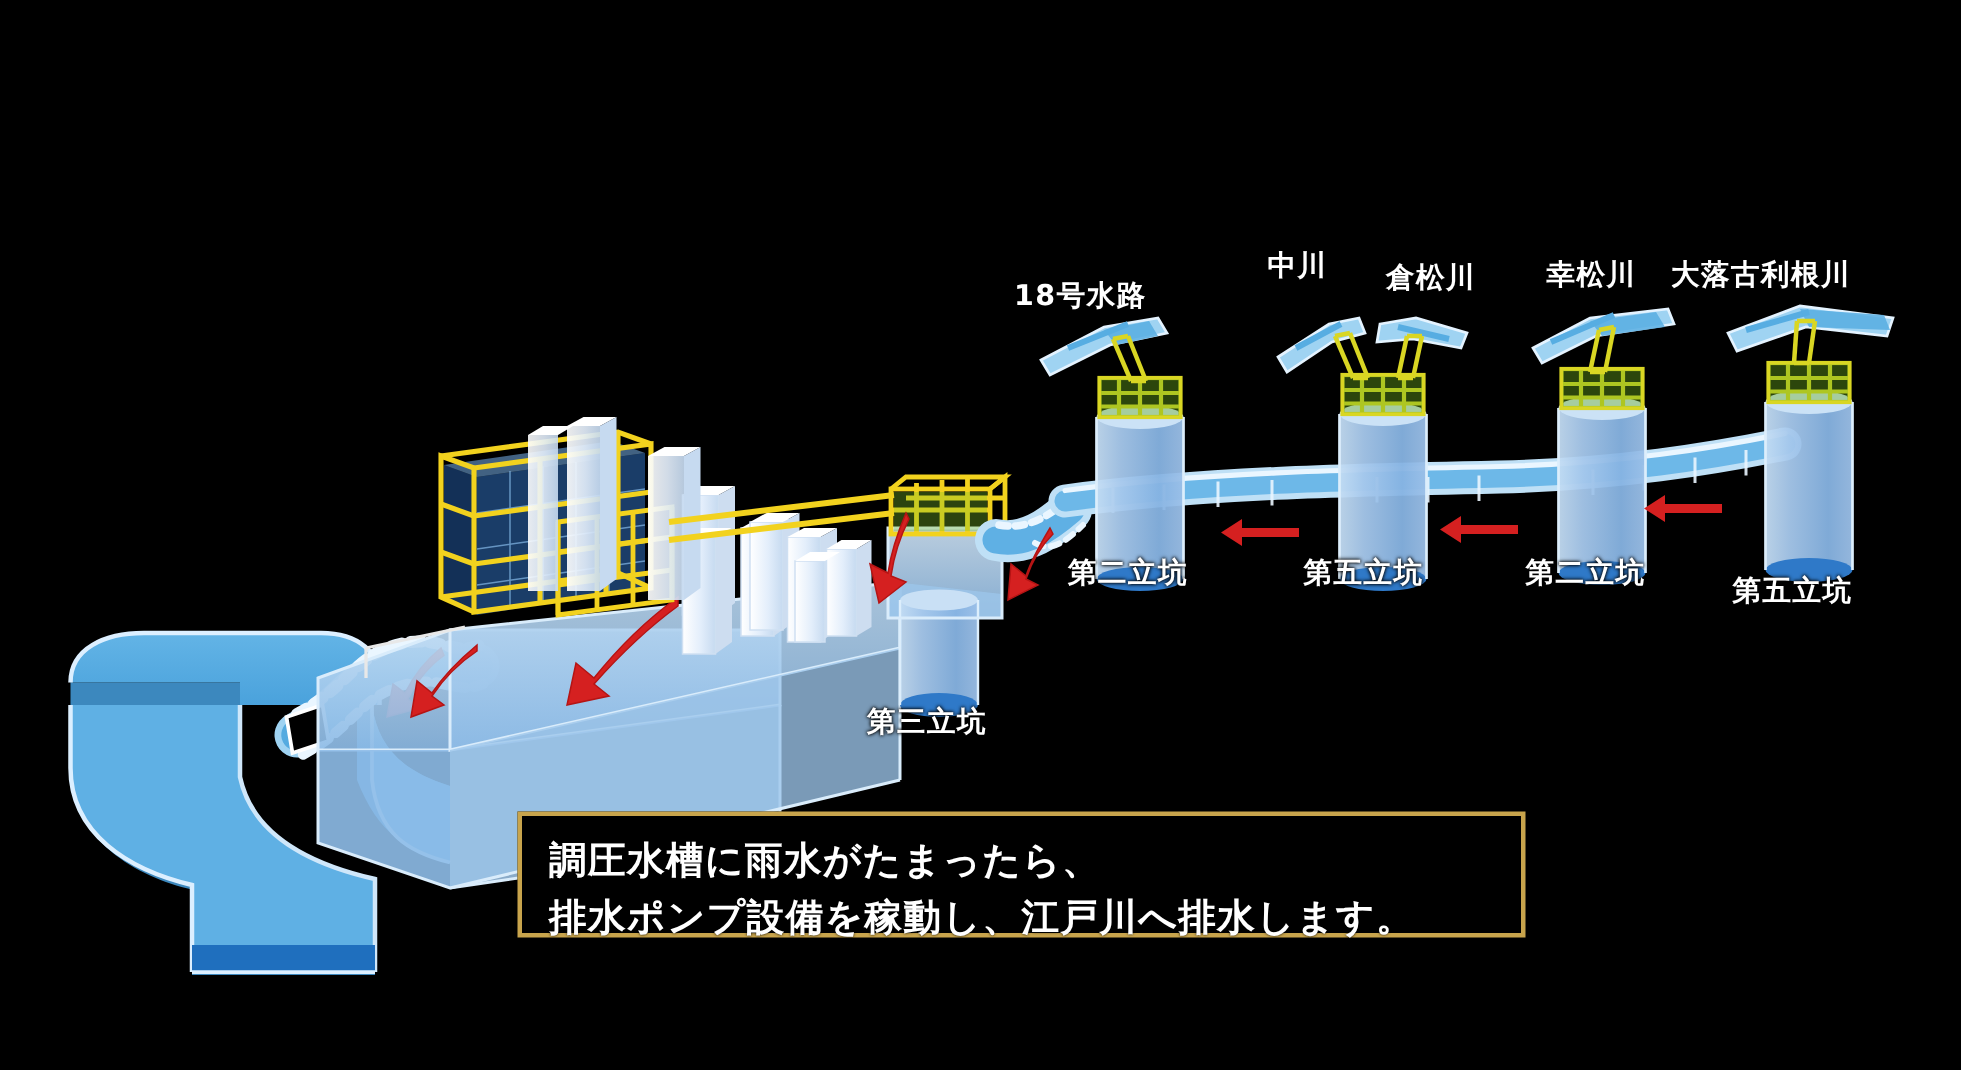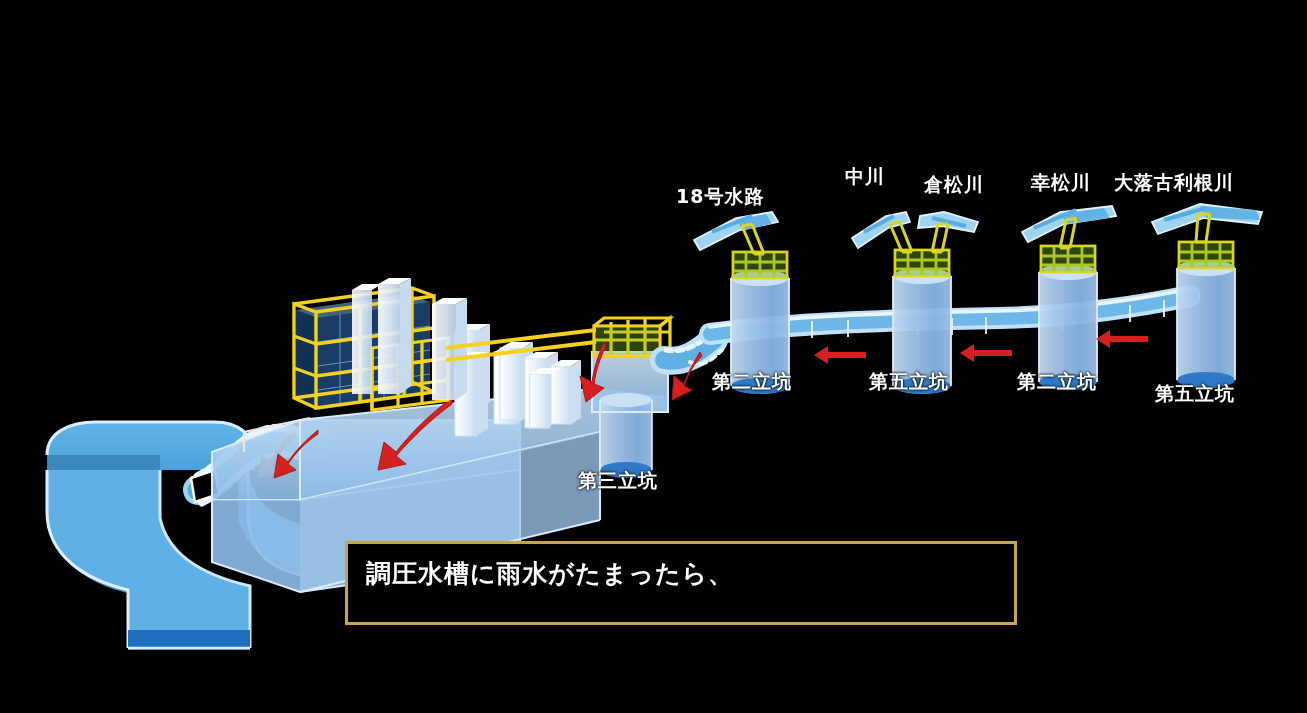"排水ポンプ設備を稼動し、江戸川へ排水します。" div { html: none -> <div>排水ポンプ設備を稼動し、江戸川へ排水します。</div> }
